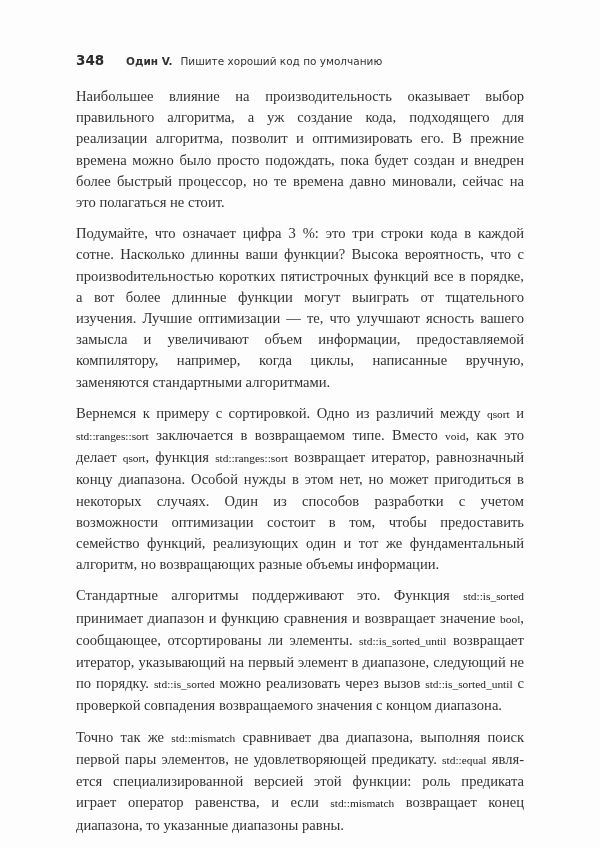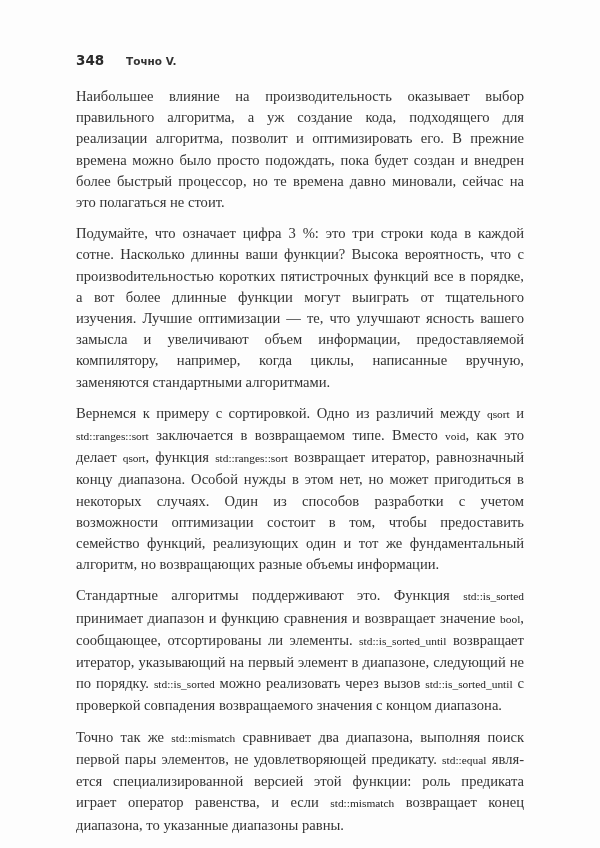"Точно V." span.part { text: Точно -> Один }
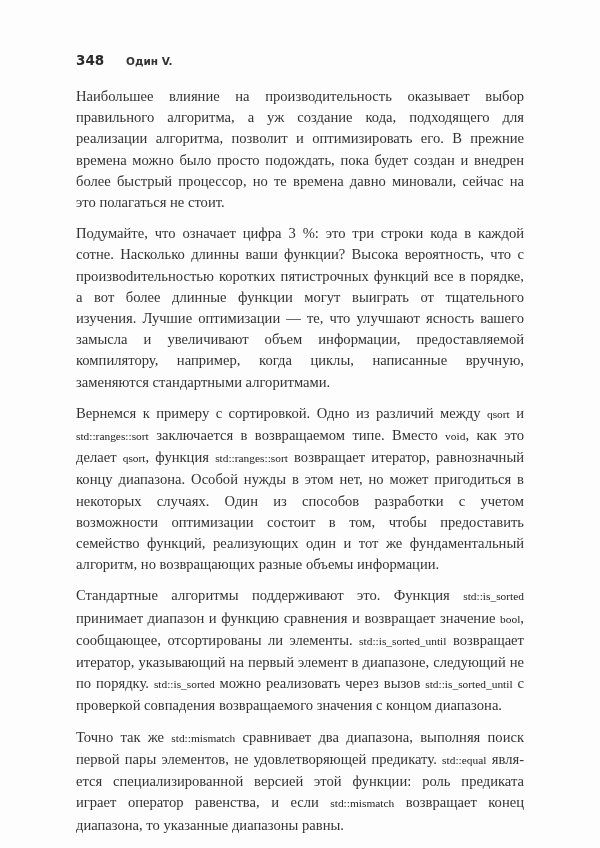"Пишите хороший код по умолчанию" span.chapter { html: none -> <span>Пишите хороший код по умолчанию</span> }
